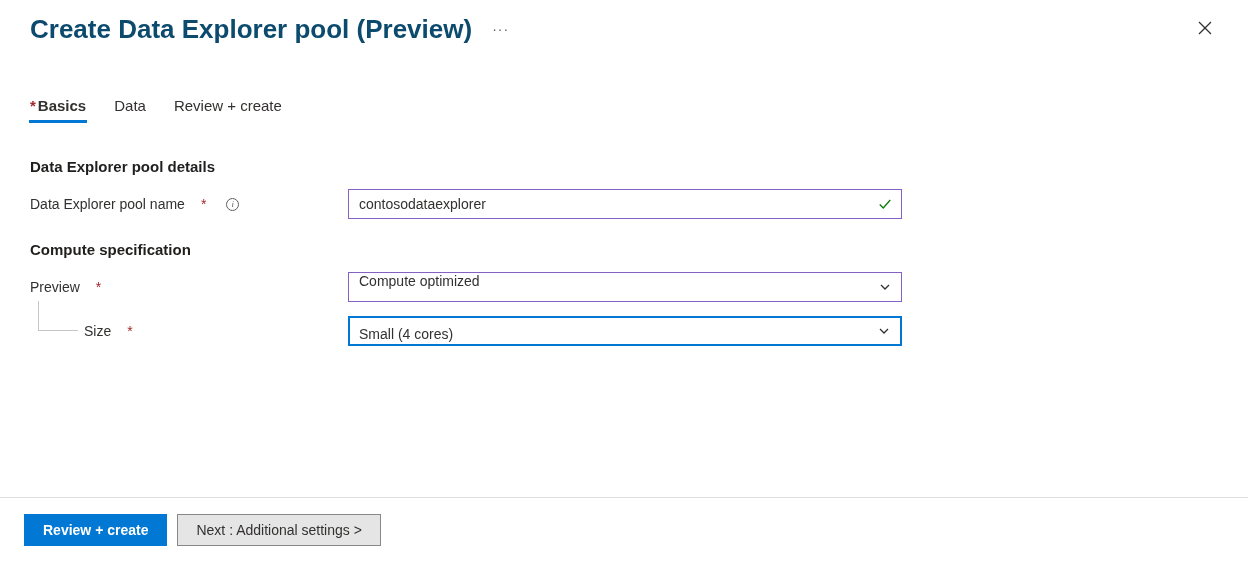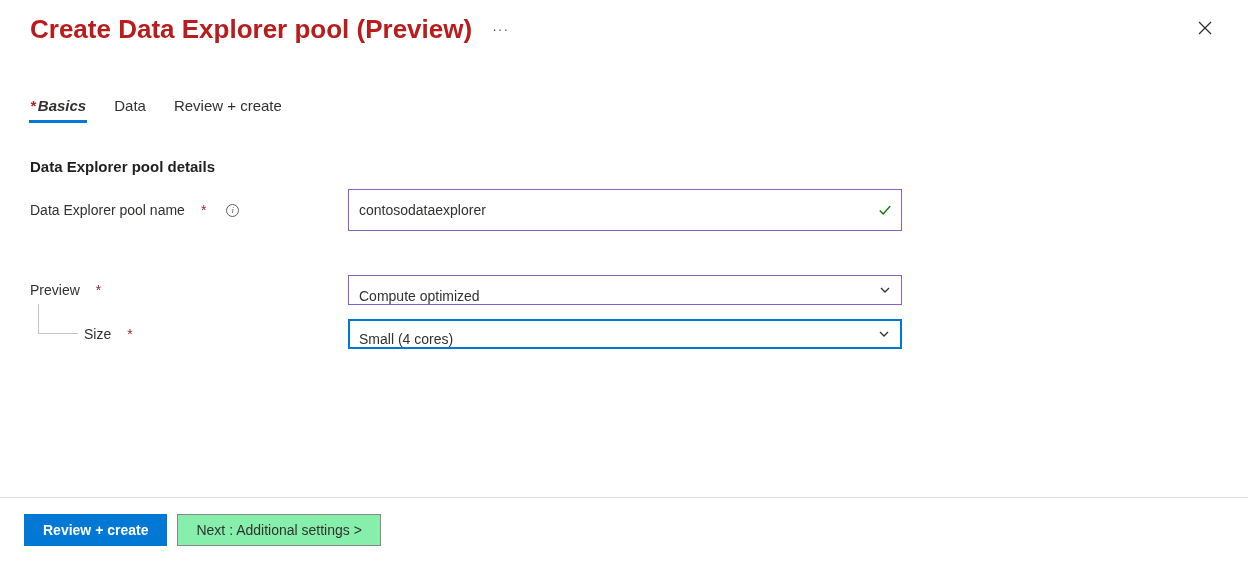"Create Data Explorer pool (Preview)" .page-title { color: #b91c1c -> #0c4a6e }
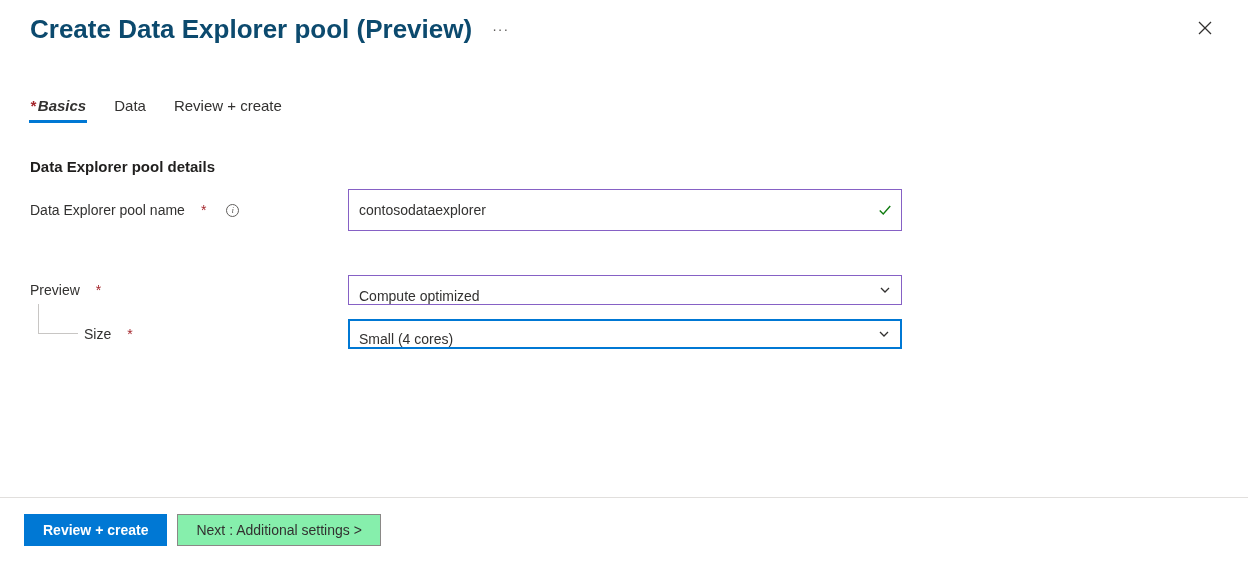"*Basics" .tab.active { font-style: italic -> none }
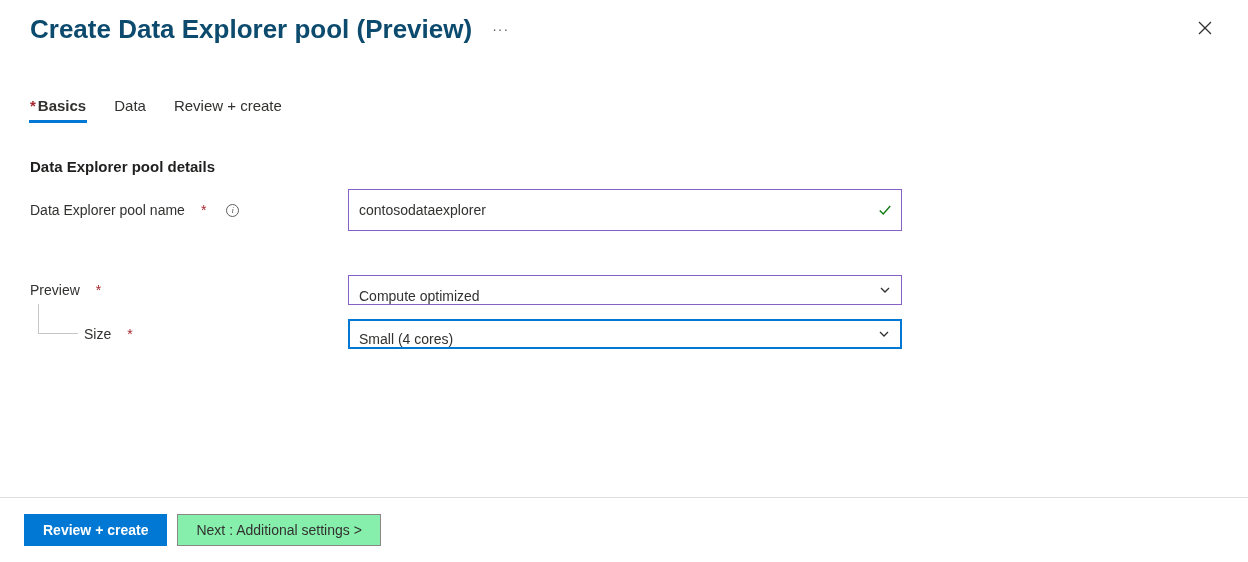"Data Explorer pool details" .section { margin-bottom: 44px -> 22px }
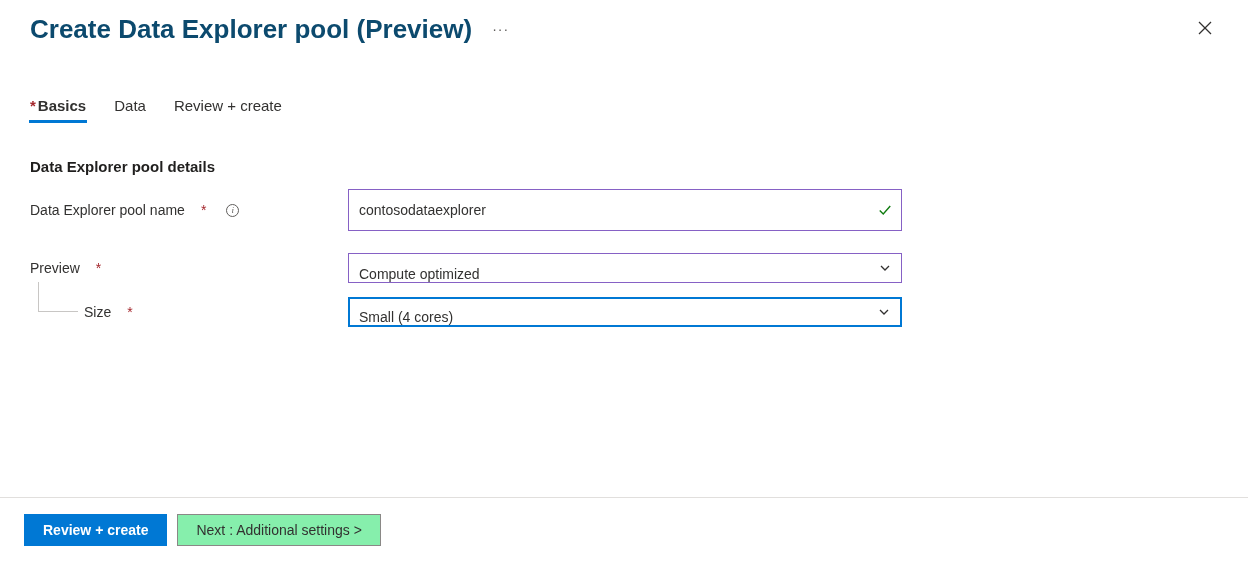"contosodataexplorer" .text-input { height: 42px -> 30px }
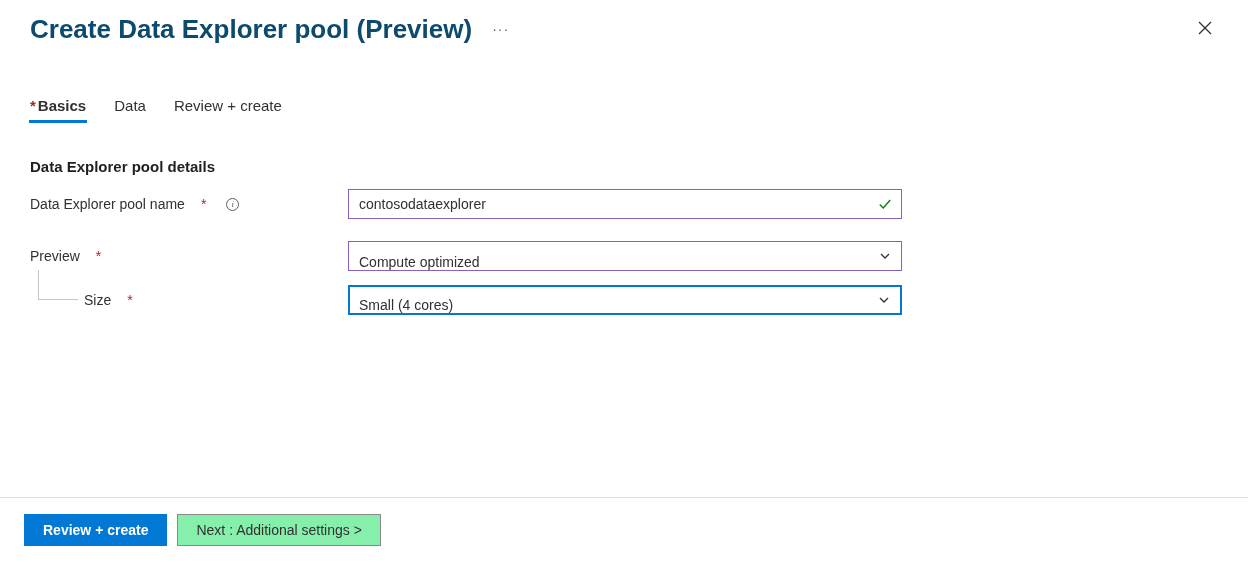"Compute specification" div.section-title { html: none -> <div>Compute specification</div> }
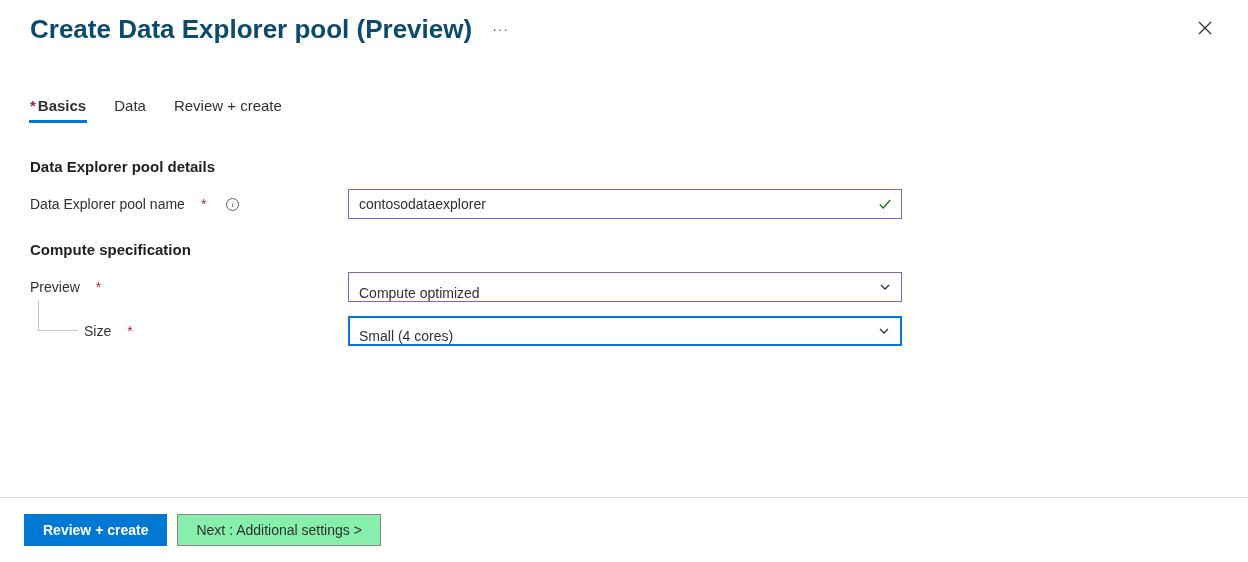"Compute optimized" .dropdown { align-items: flex-end -> flex-start }
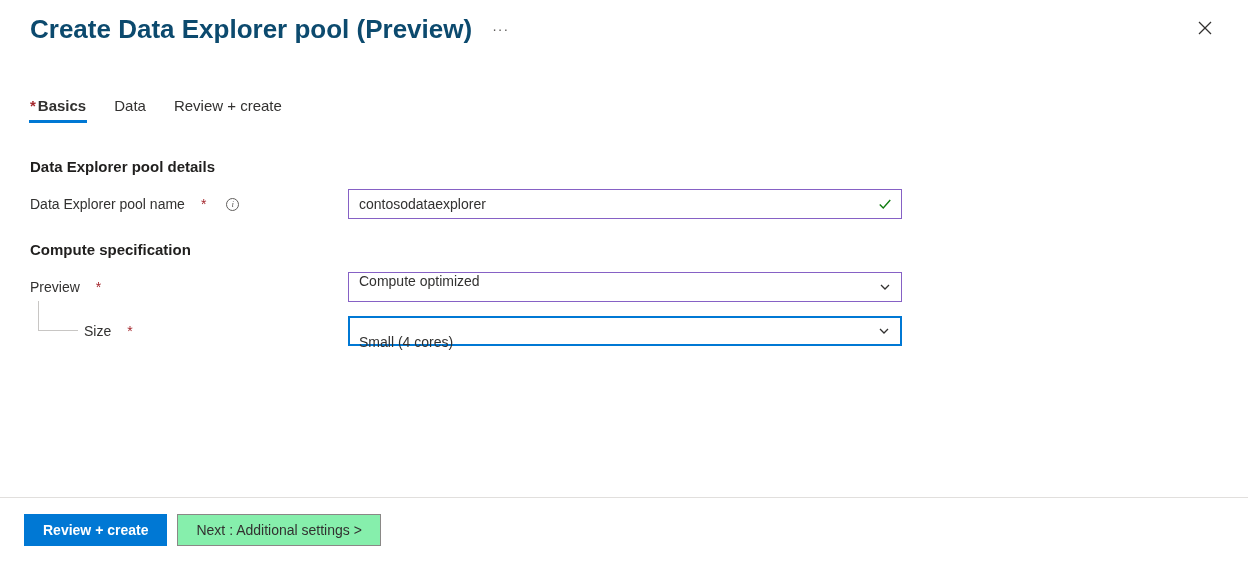"Small (4 cores)" .dropdown.focused { padding: 16px 31px 0 9px -> 8px 31px 0 9px }
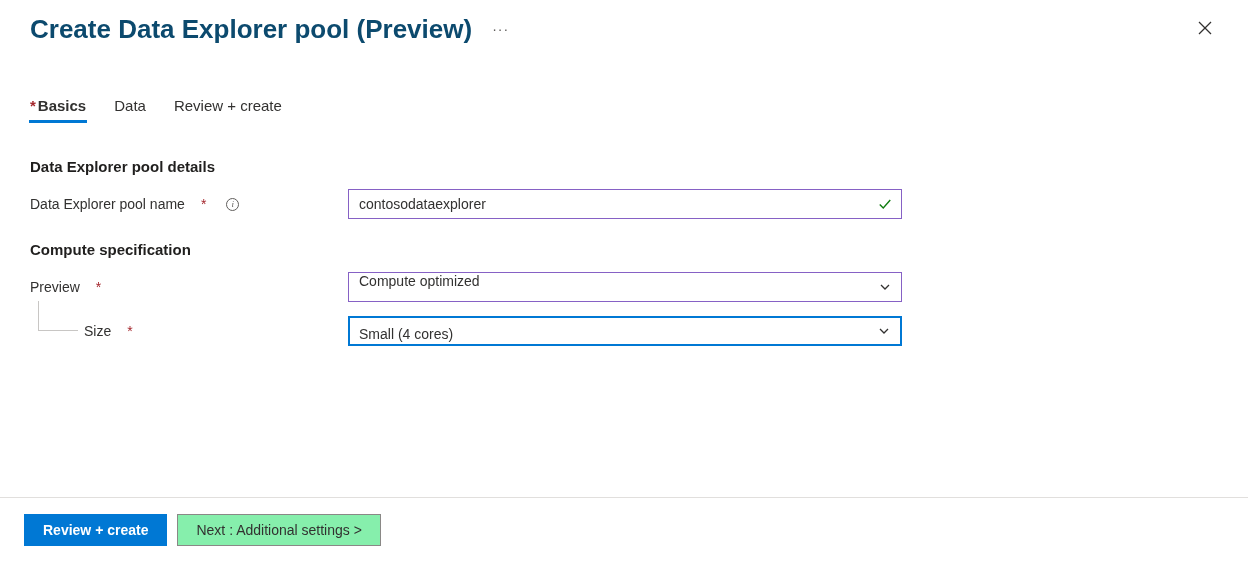"Next : Additional settings >" .btn { background: #86efac -> #e5e5e5 }
